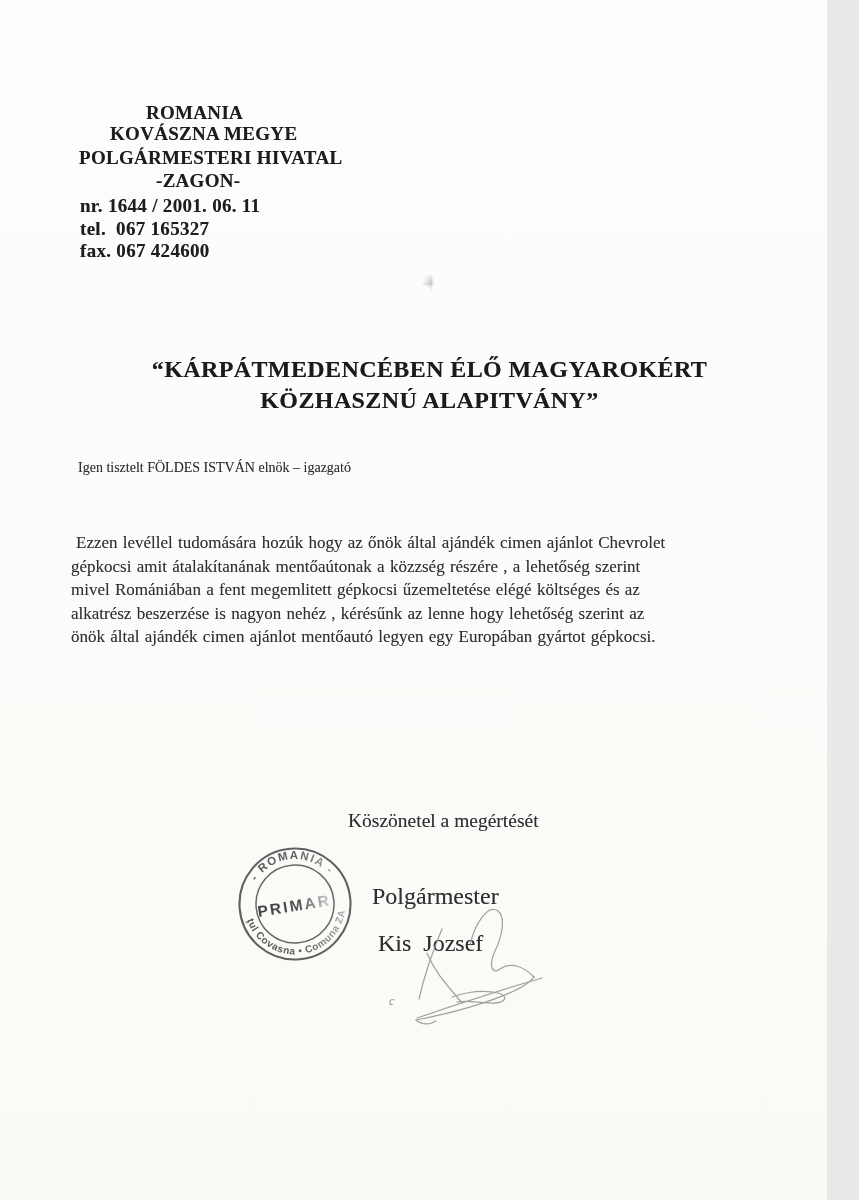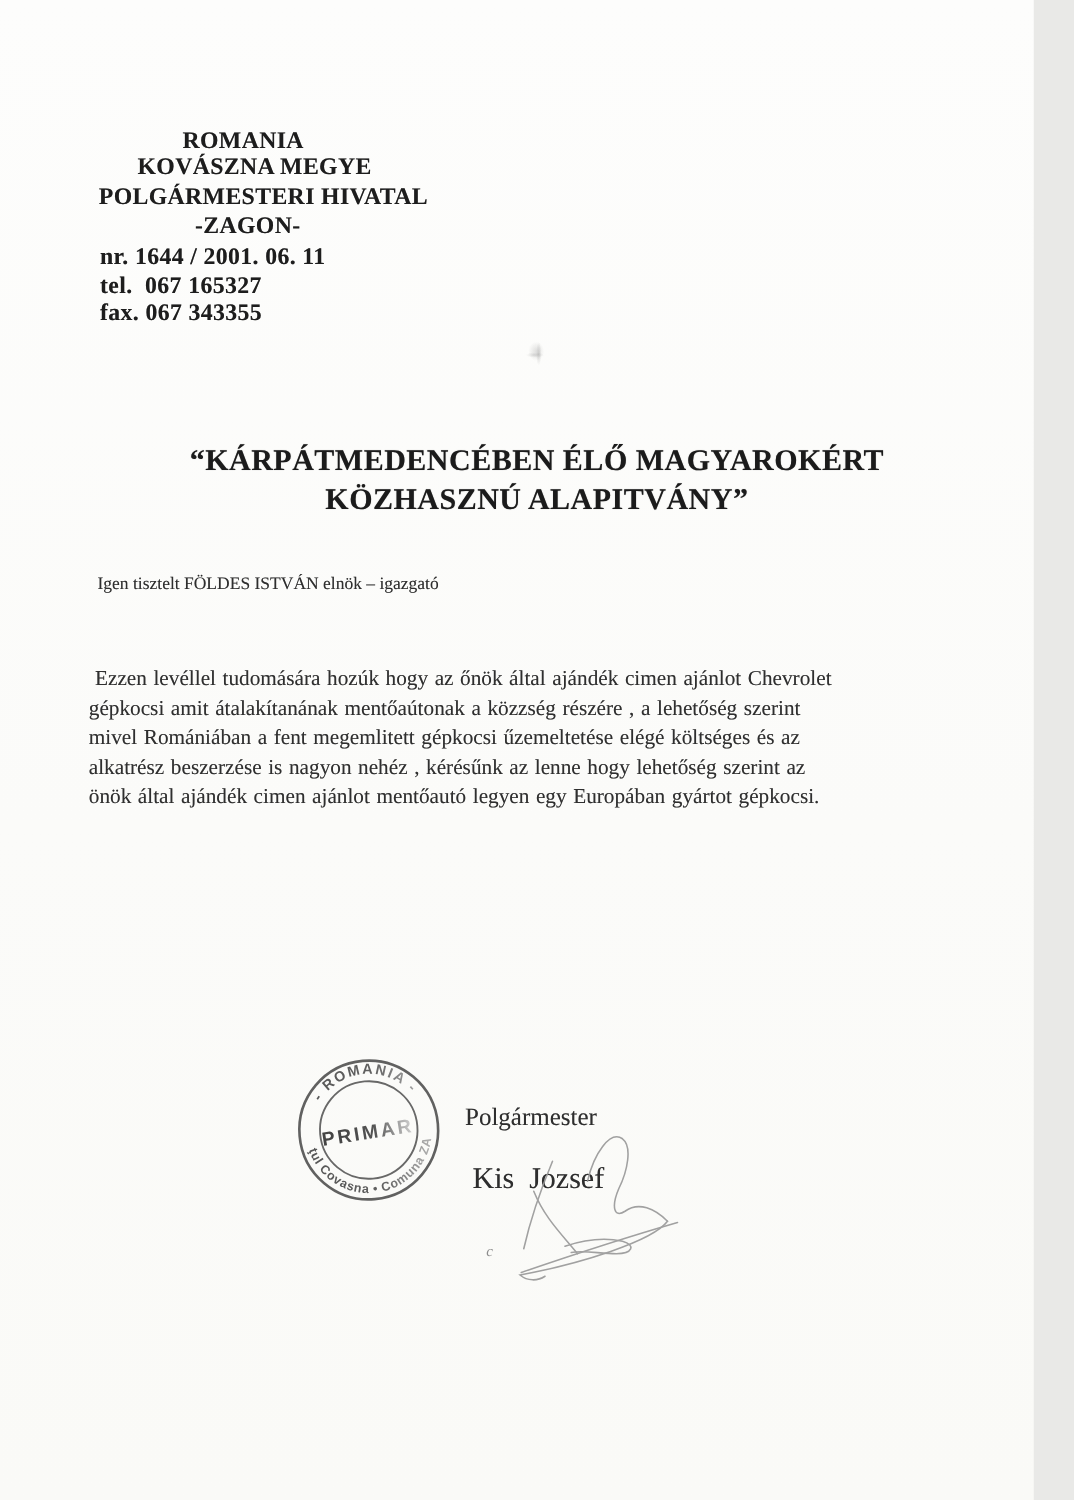"fax. 067 343355" div.lh { text: 343355 -> 424600 }
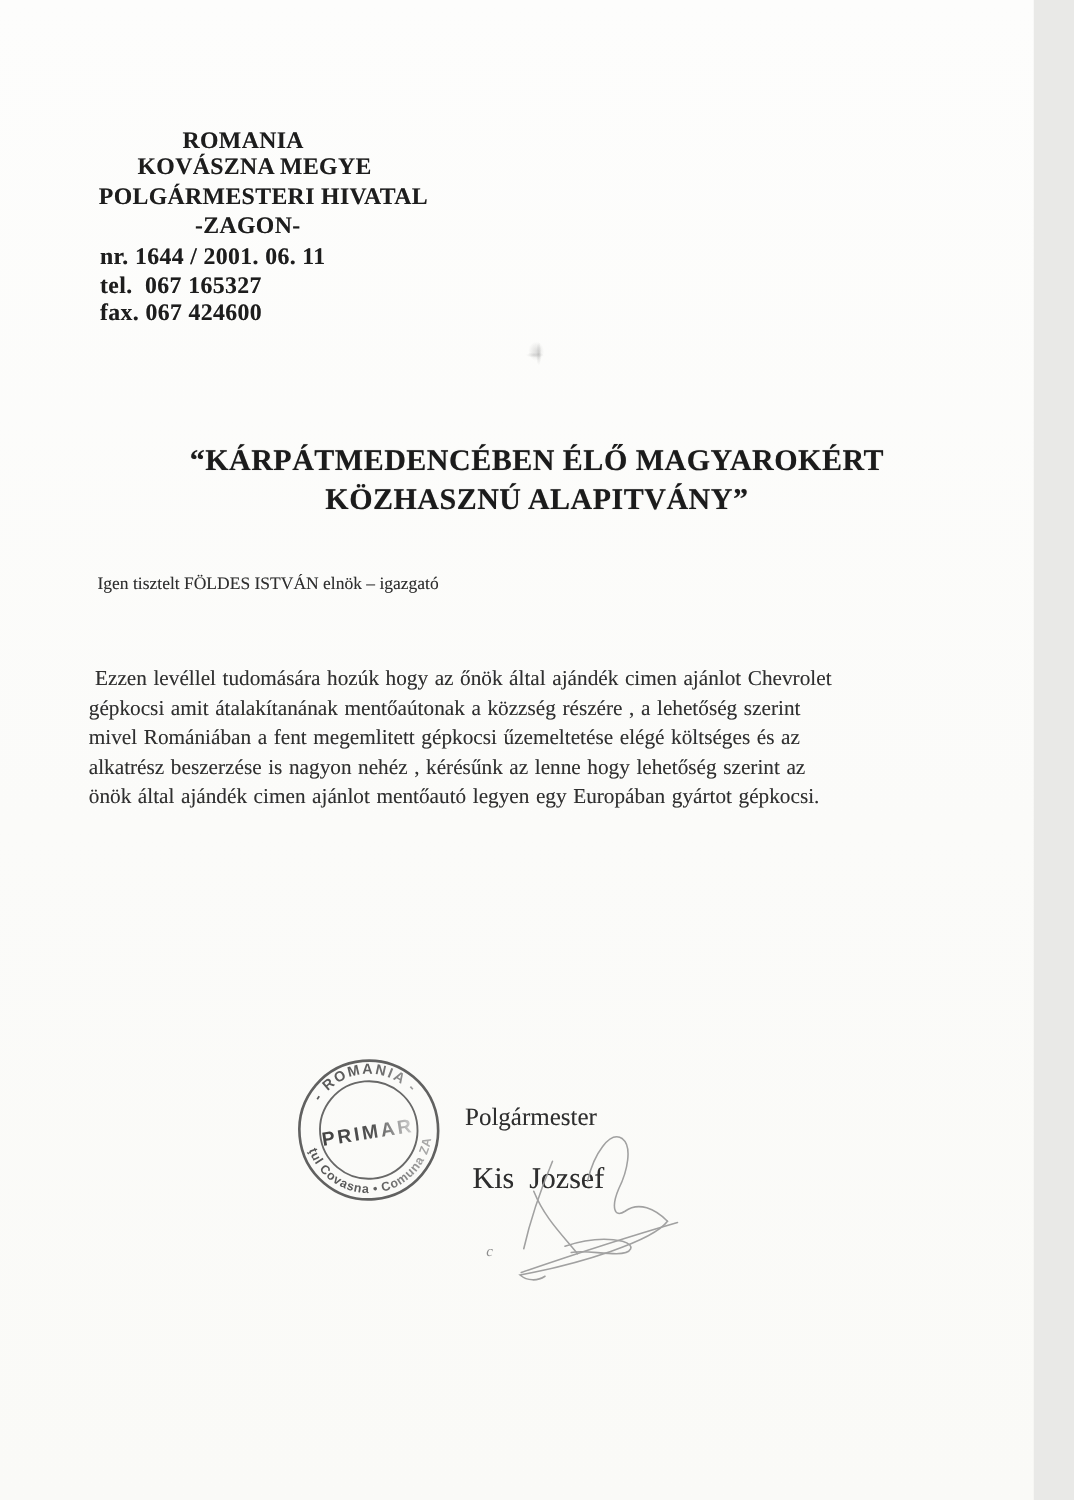"Köszönetel a megértését" div.closing { html: none -> <div>Köszönetel a megértését</div> }
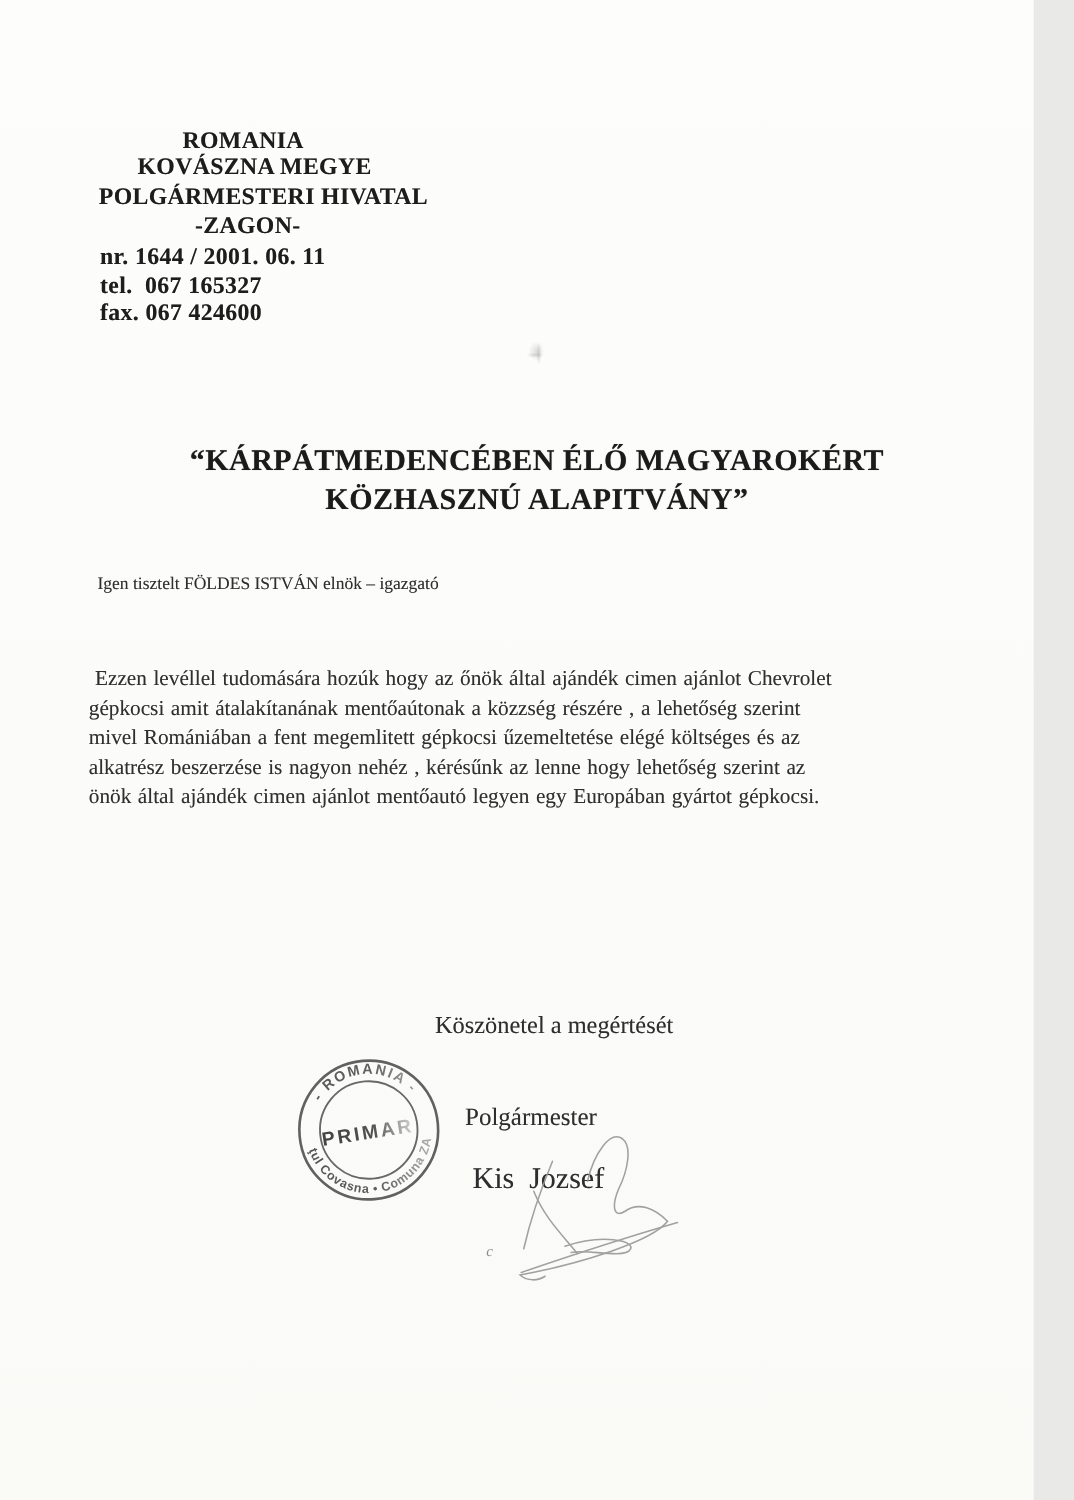"Polgármester" .sig-role { font-size: 20px -> 24px }
